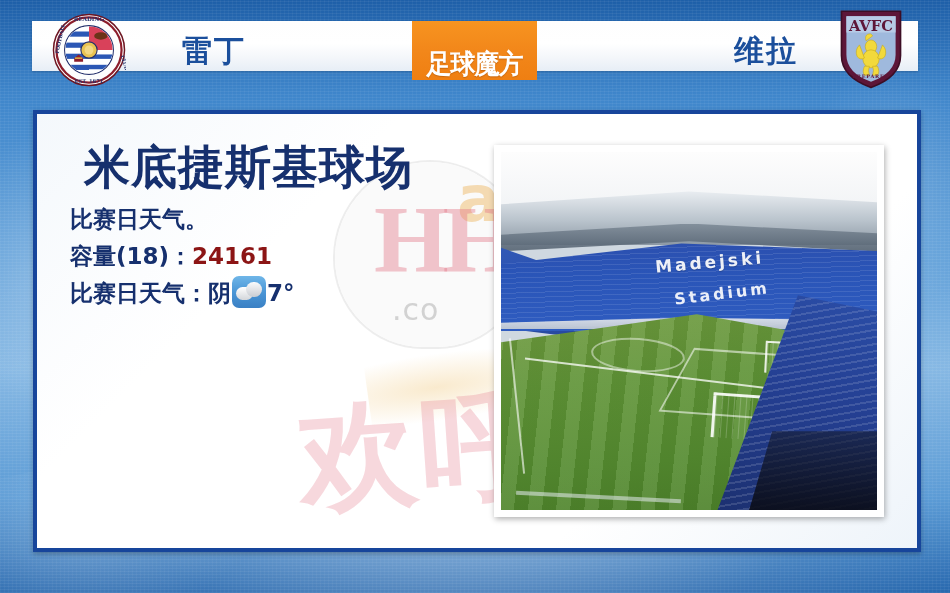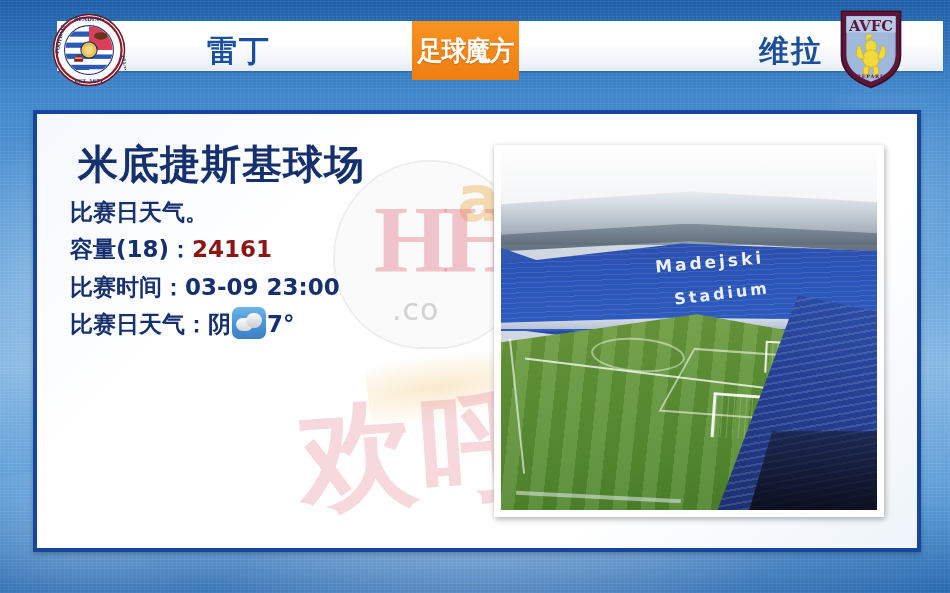"雷丁" .header { margin-left: 25px -> none }
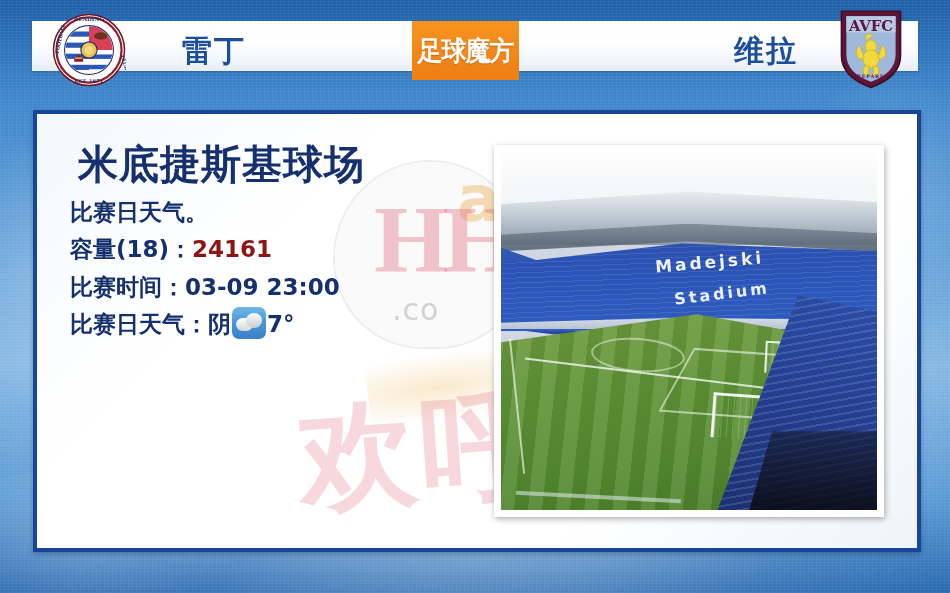"足球魔方" .center-logo { align-items: center -> flex-end; width: 107px -> 125px }
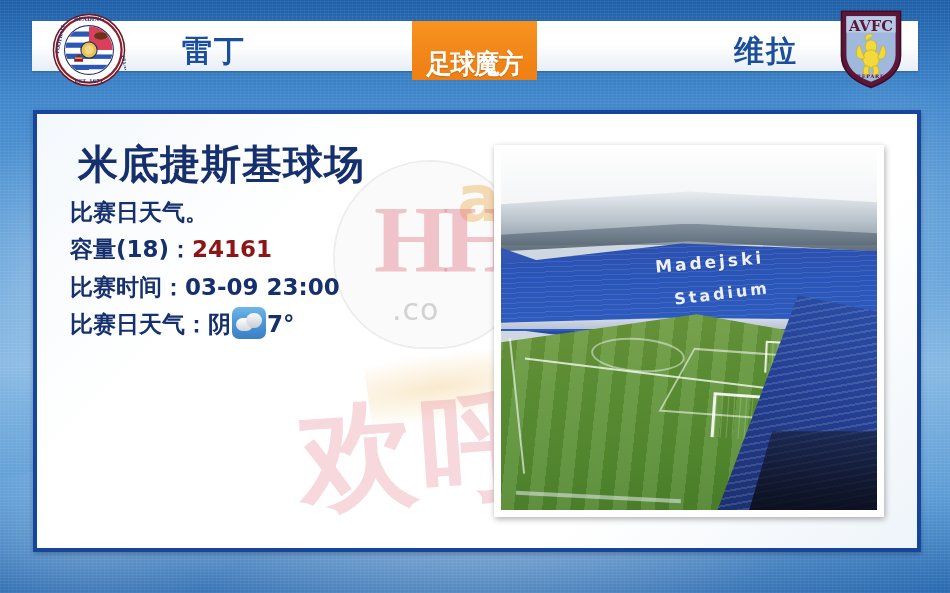"米底捷斯基球场" .stadium-title { font-size: 40px -> 46px; margin: 0 0 8px 8px -> 0 0 8px 14px }
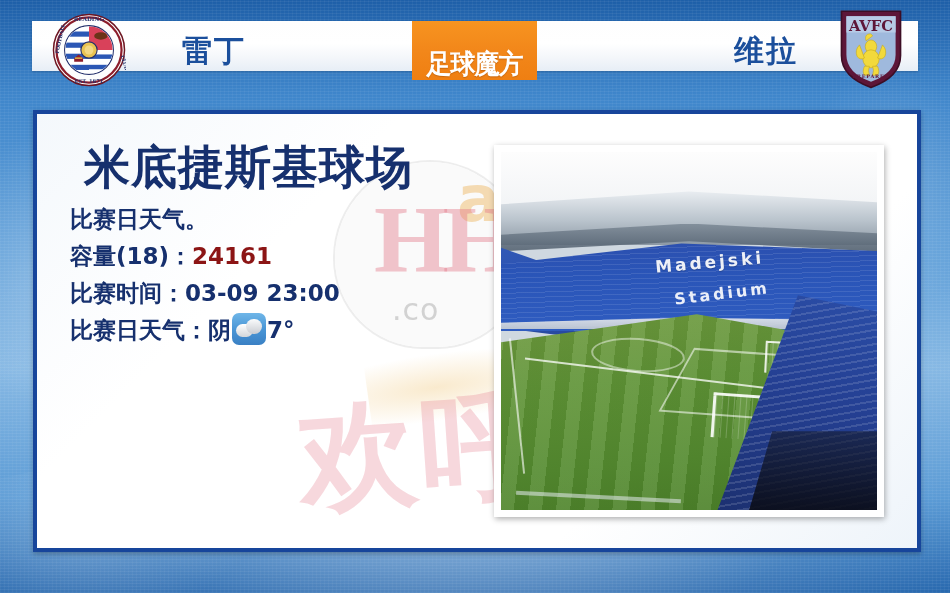"比赛时间：03-09 23:00" div.info-line { html: <div> <span>比赛时间：</span><span>03-09 23:00</span> </div> -> none }
